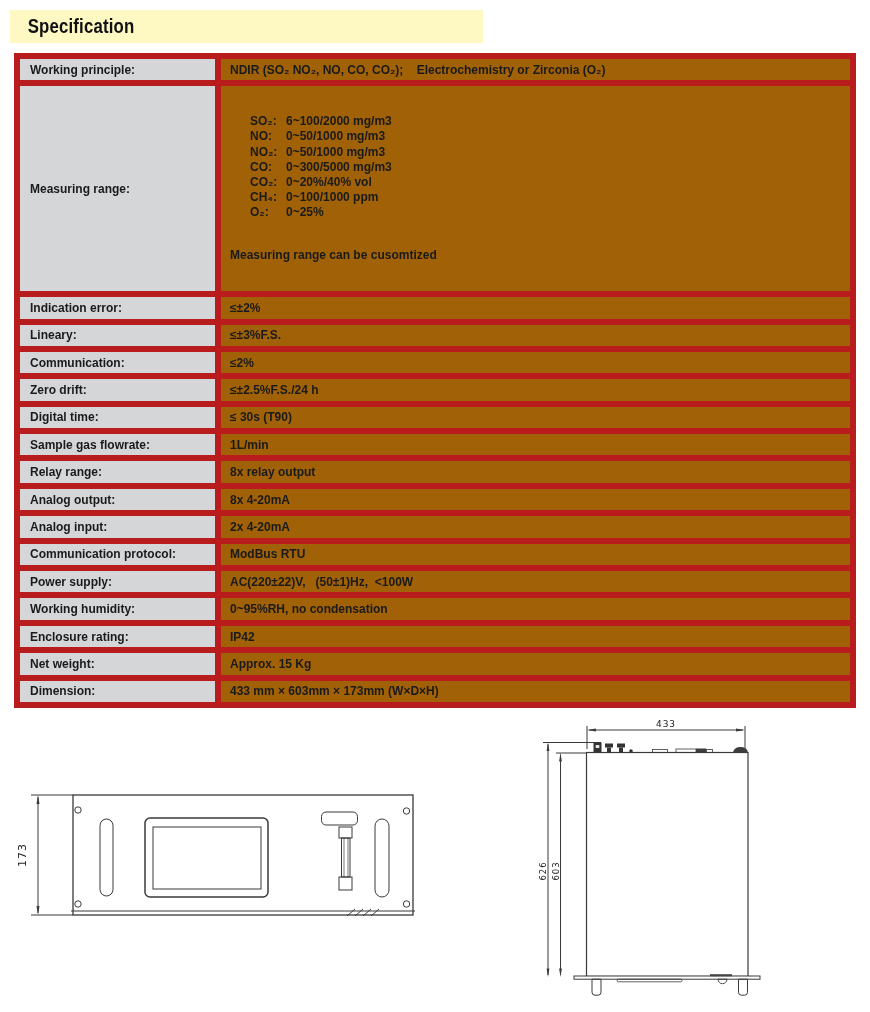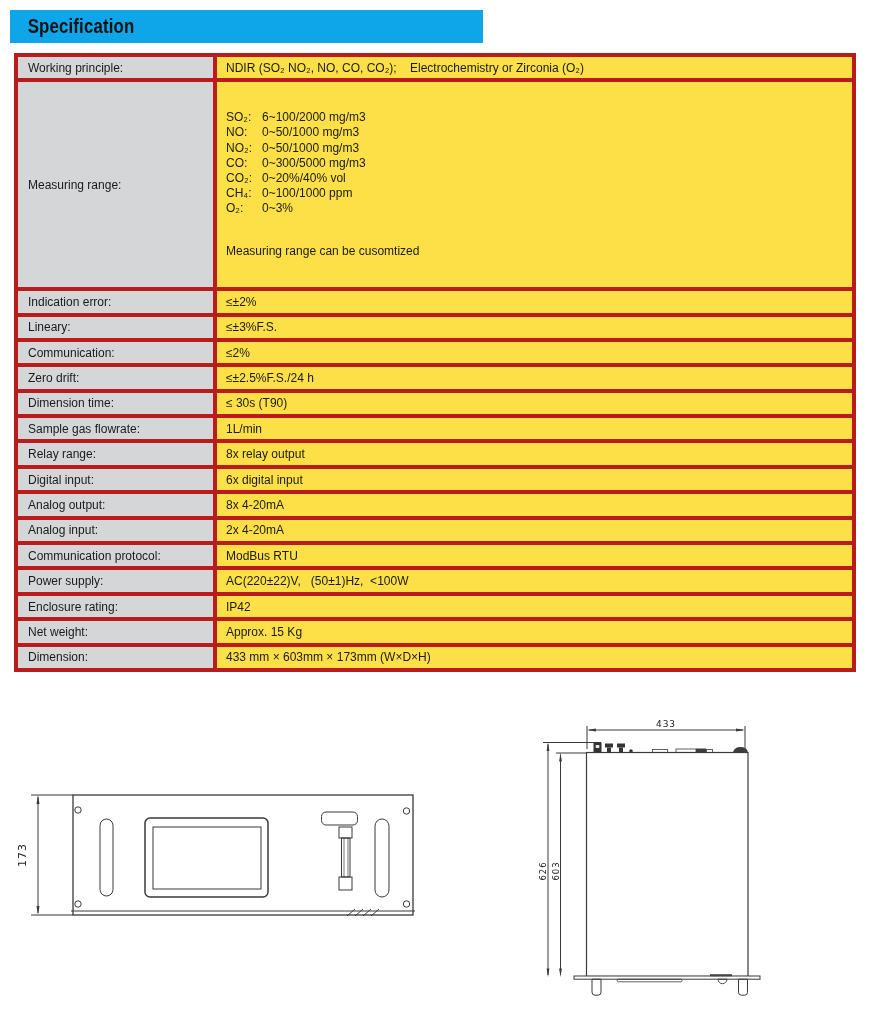"Specification" .section-bar { background: #0ea5e9 -> #fef9c3 }
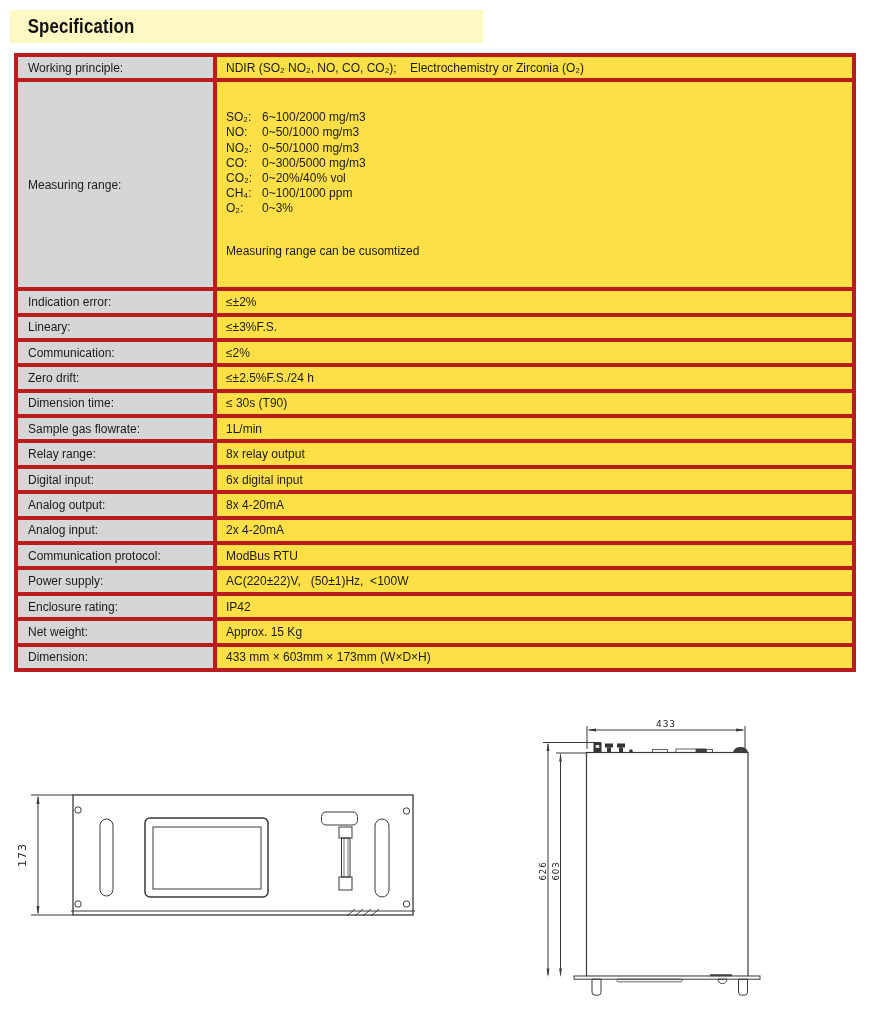"Working principle:" table.spec td { border: 4px solid #b91c1c -> 6px solid #b91c1c; font-weight: none -> bold }
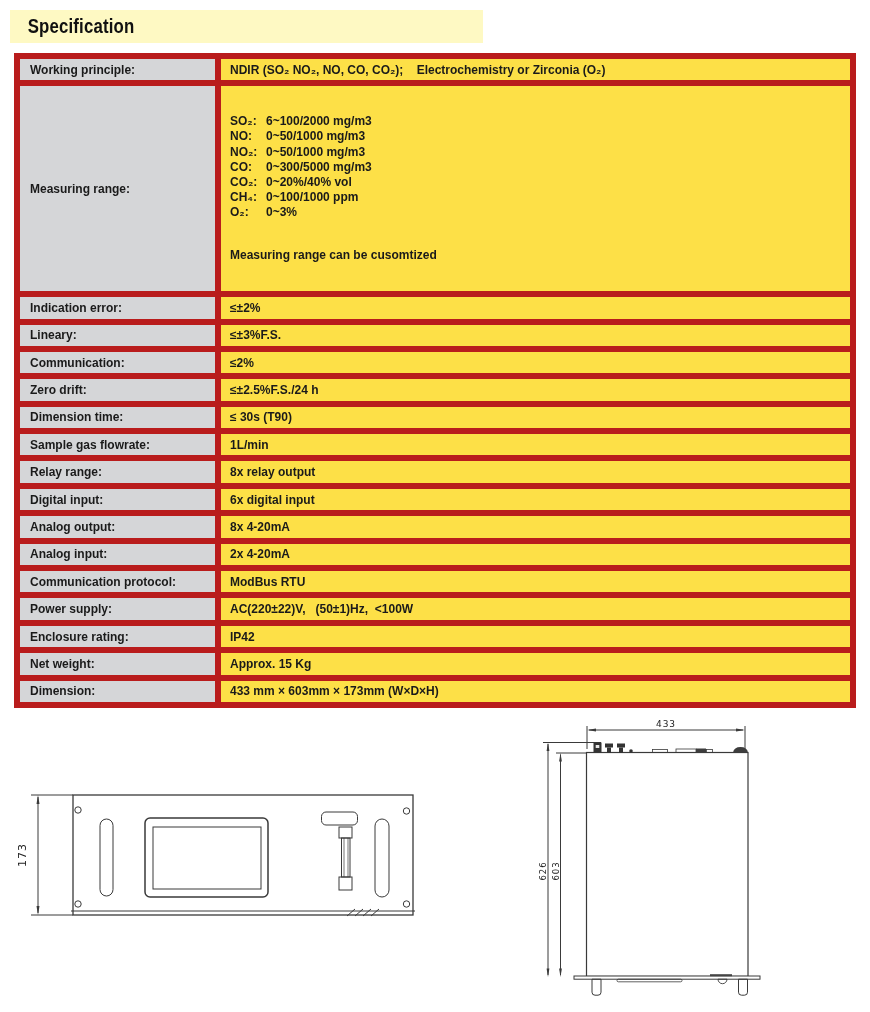"NDIR (SO₂ NO₂, NO, CO," table.spec td.val { background: #fde047 -> #a16207 }
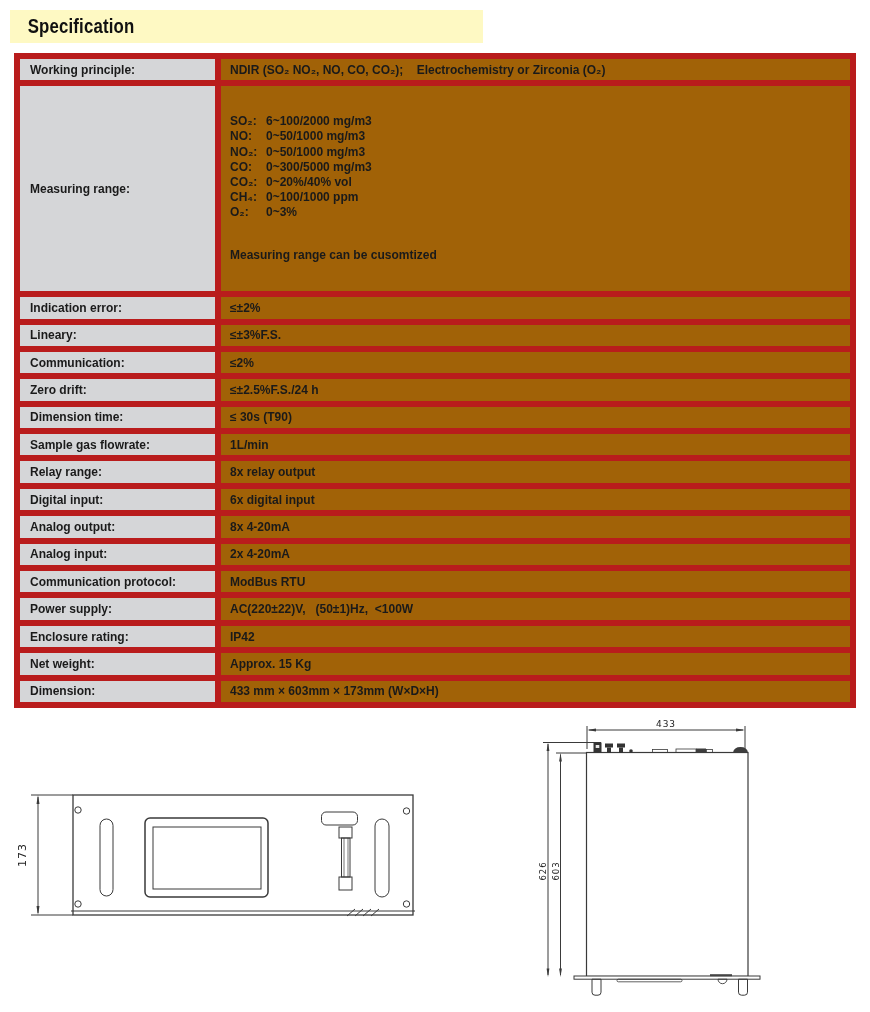"SO₂:" .mr-line { margin-left: none -> 20px }
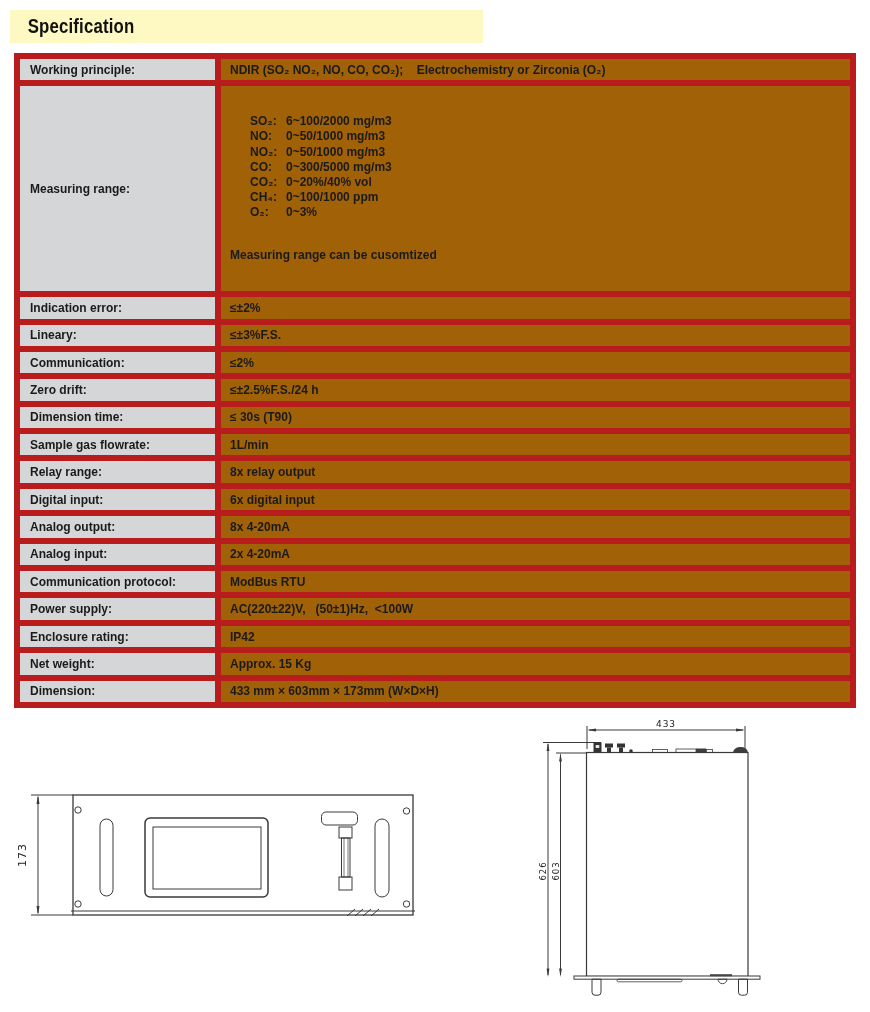"0~3%" span.rng { text: 3% -> 25% }
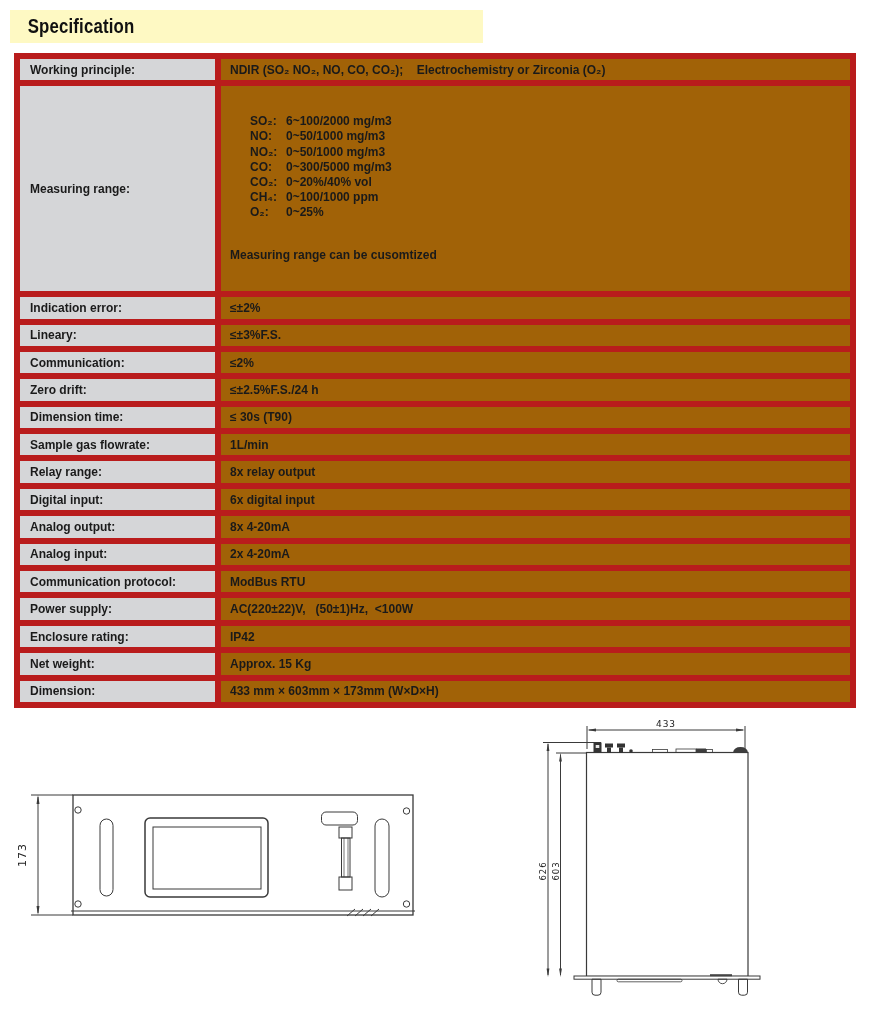"Dimension time:" td.lbl { text: Dimension -> Digital }
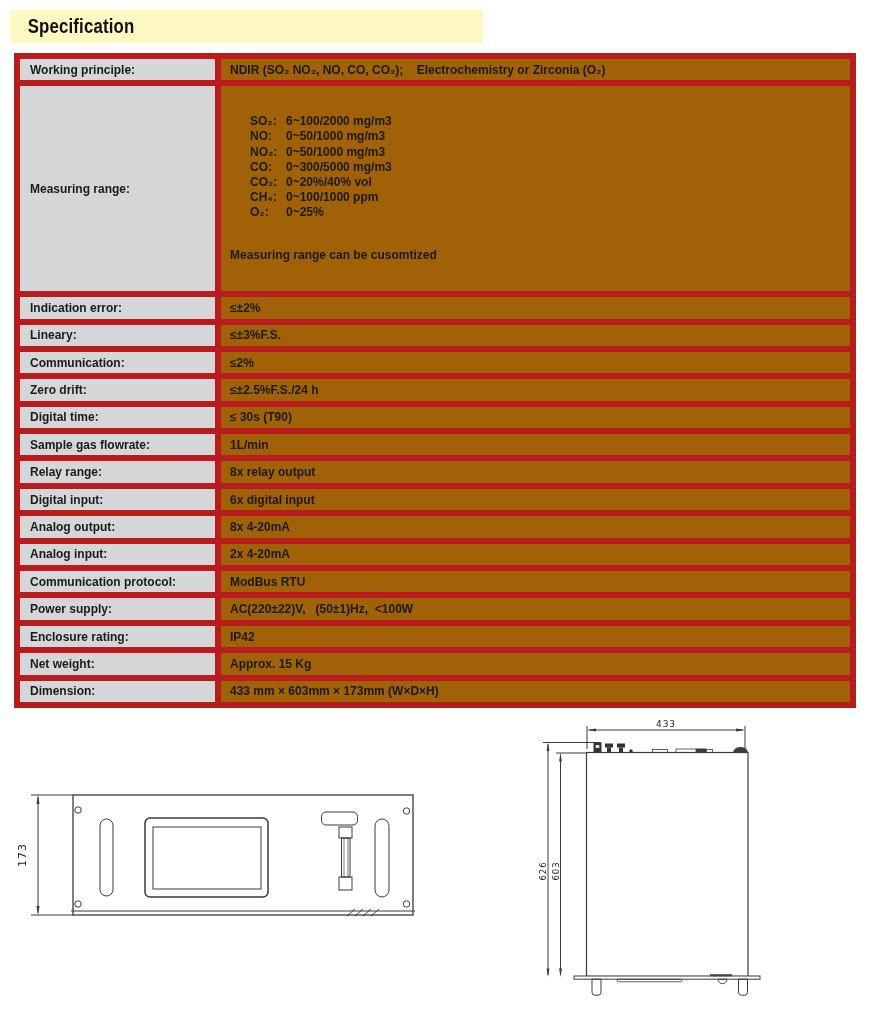"Digital input:" tr { html: <tr> <td>Digital input:</td> <td>6x digital input</td> </tr> -> none }
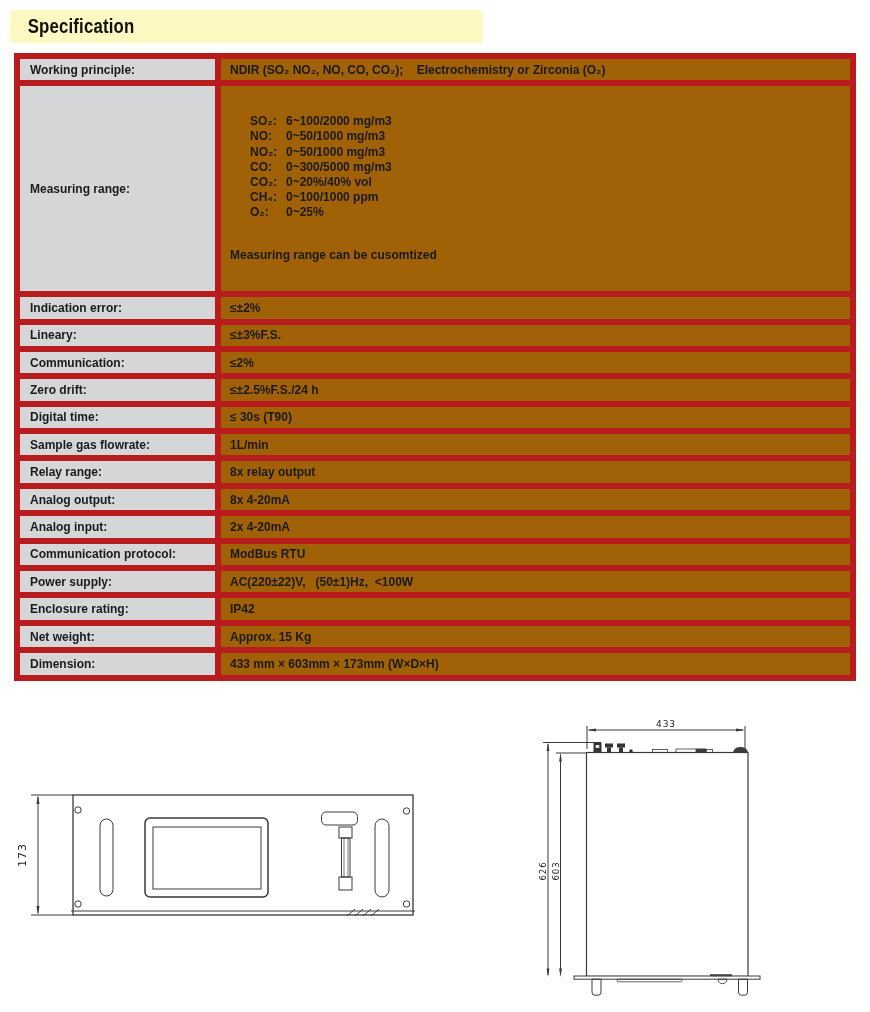"Working humidity:" tr { html: none -> <tr> <td>Working humidity:</td> <td>0~95%RH, no condensation</td> </tr> }
